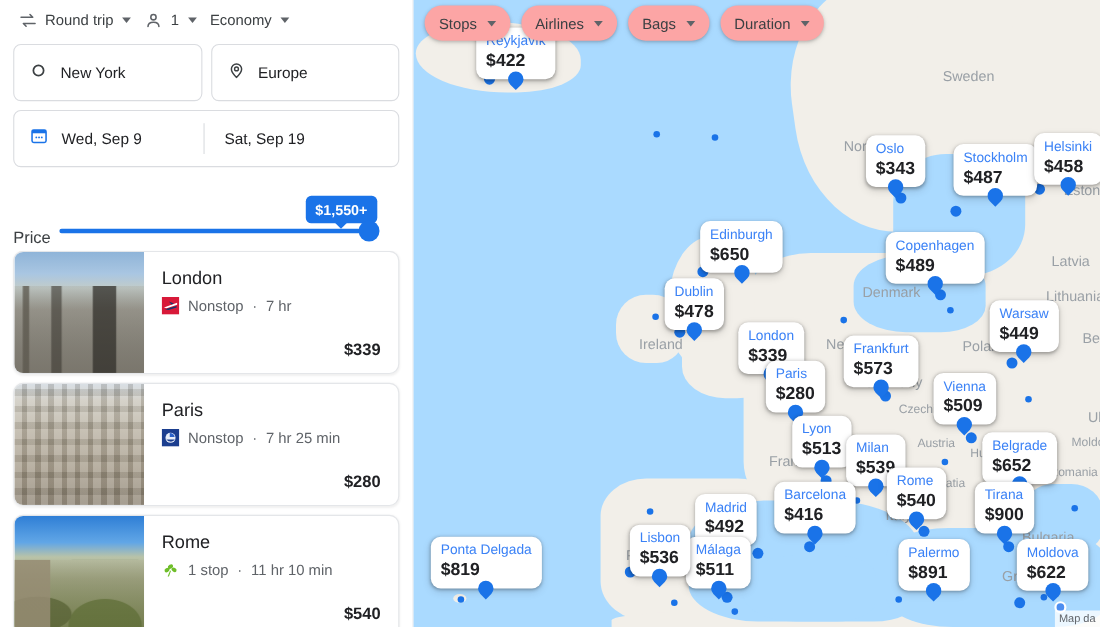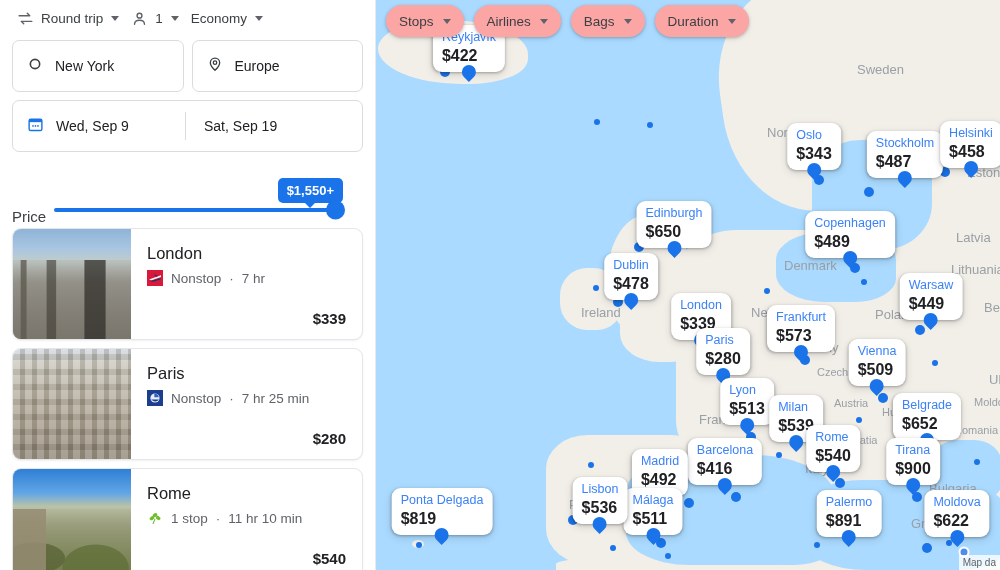"Barcelona" div.price-marker { left: 349px -> 365px }
